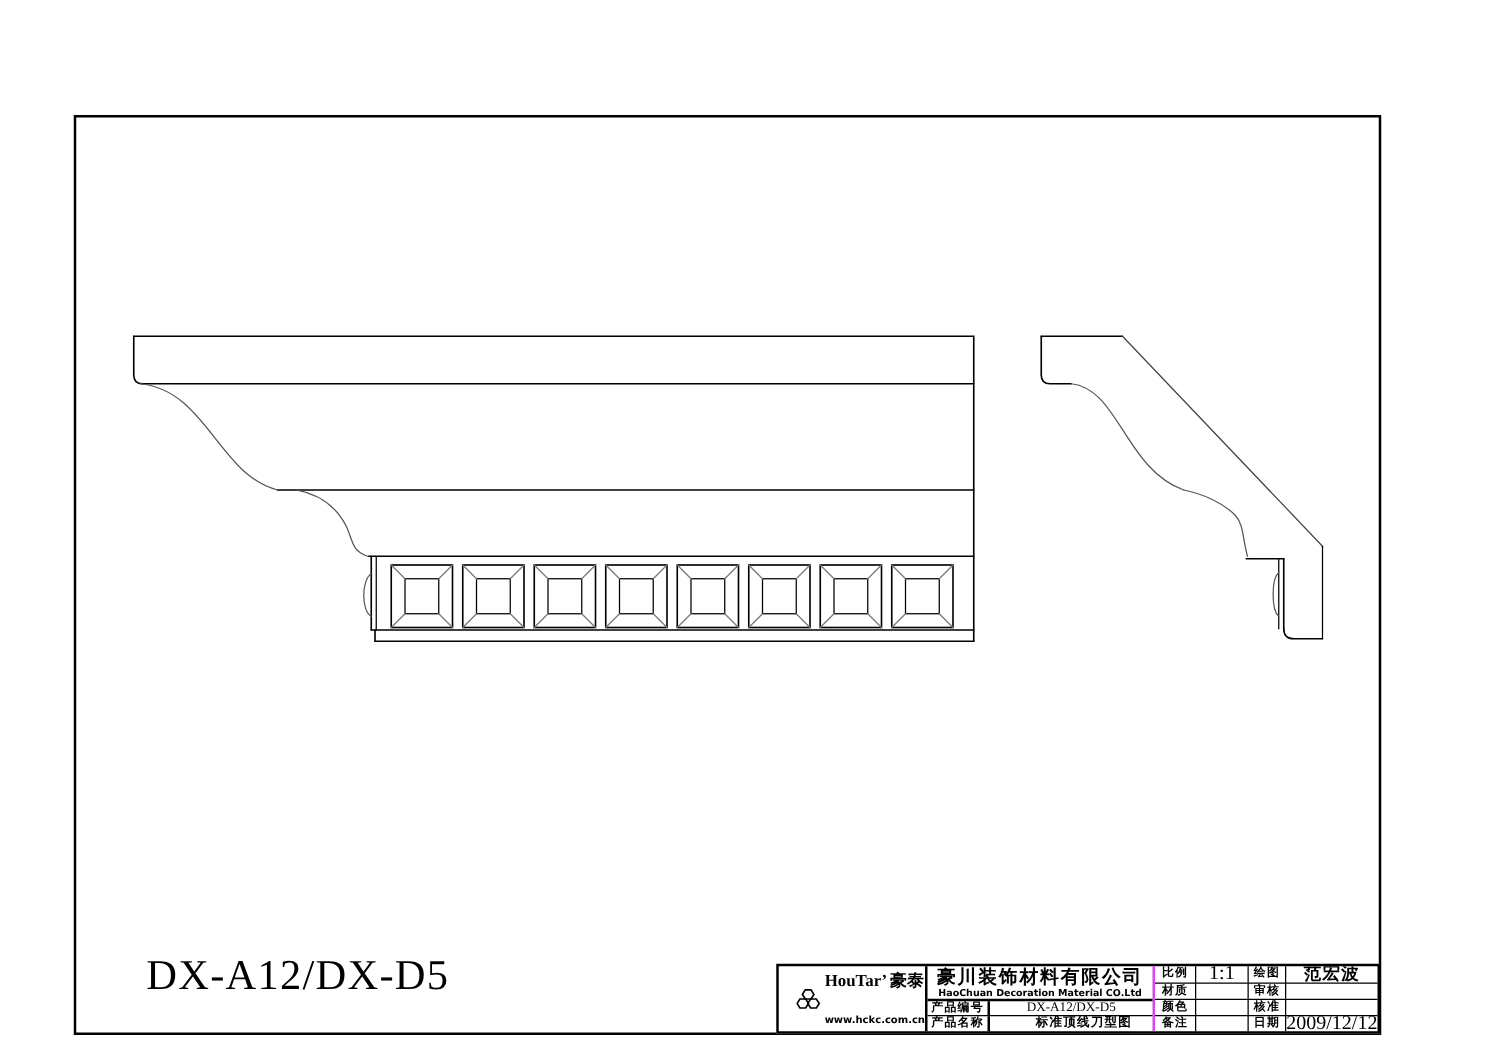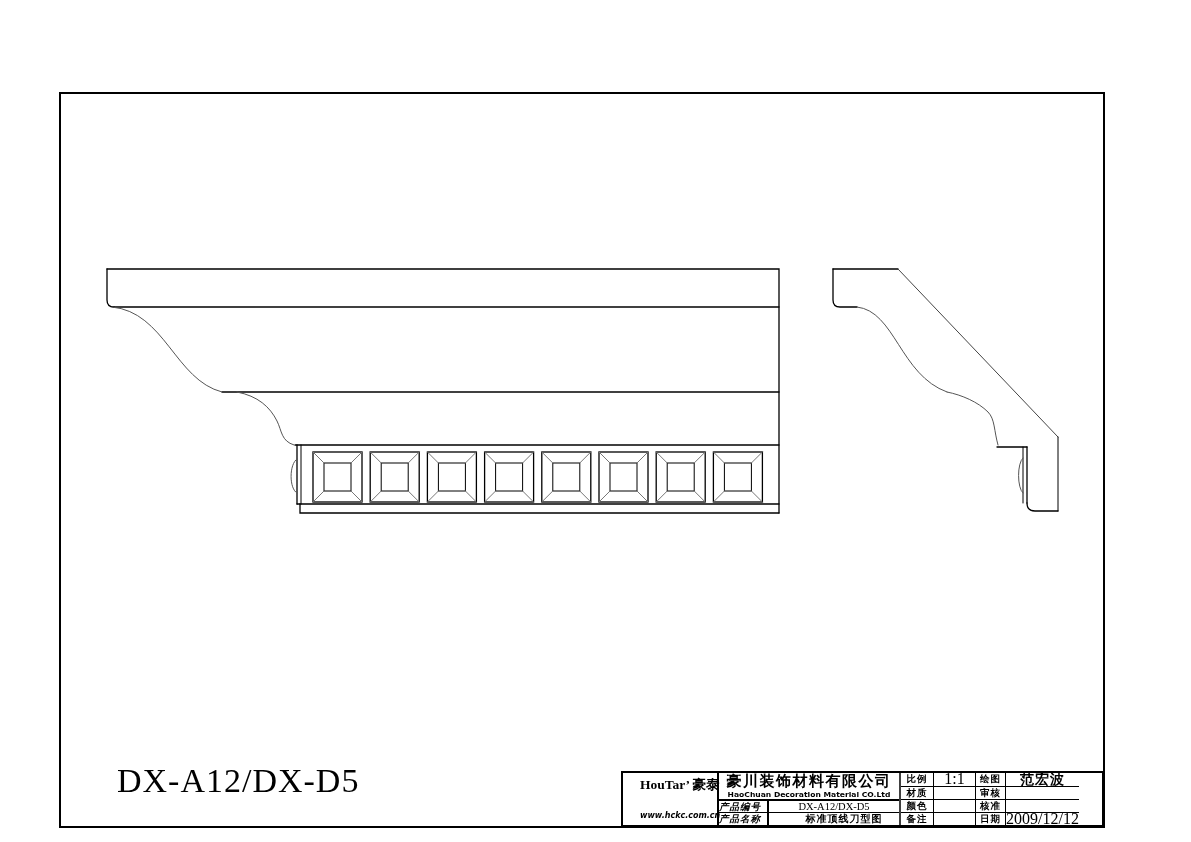"HouTar’ 豪泰" .tb-logo { width: 96px -> 119px }
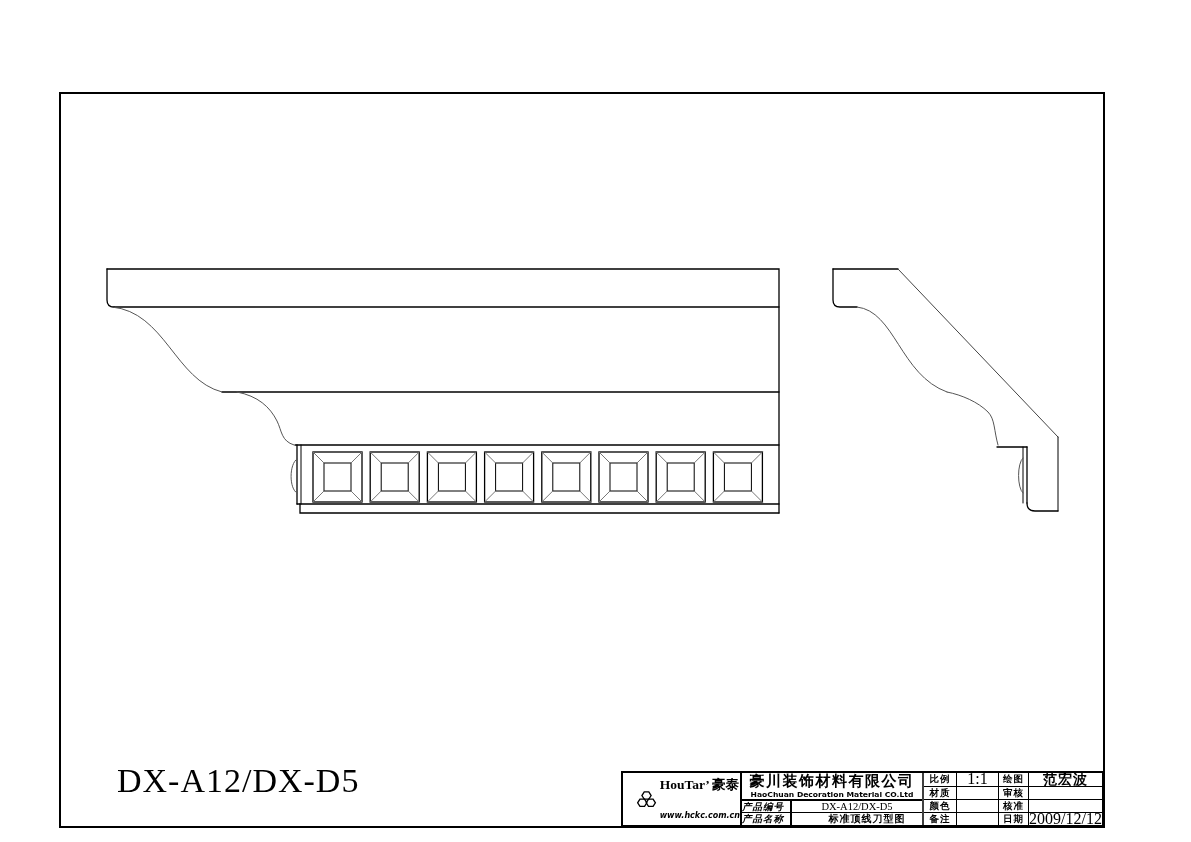"豪川装饰材料有限公司" .tb-mid { border-right: 2px solid #404040 -> 2px solid #d946ef }
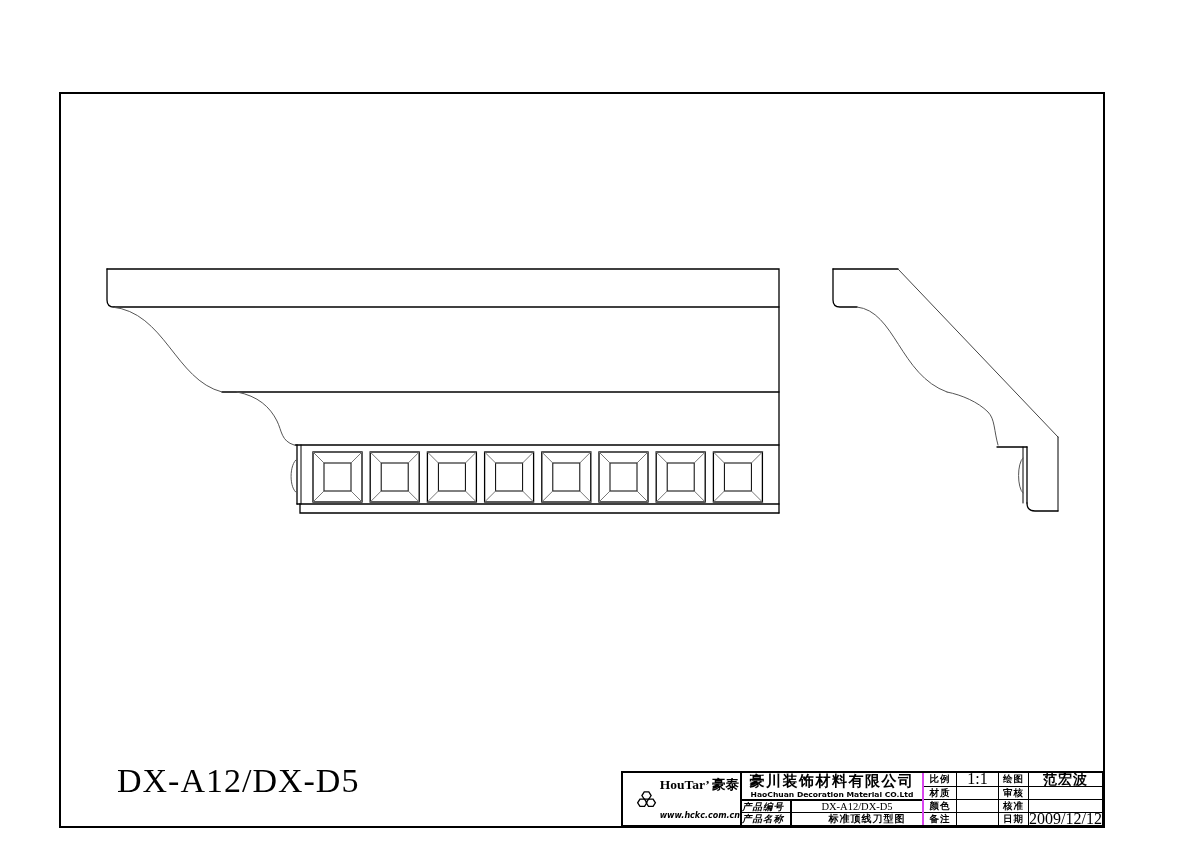"产品编号" .tb-row .lbl { font-style: italic -> none; text-align: left -> center }
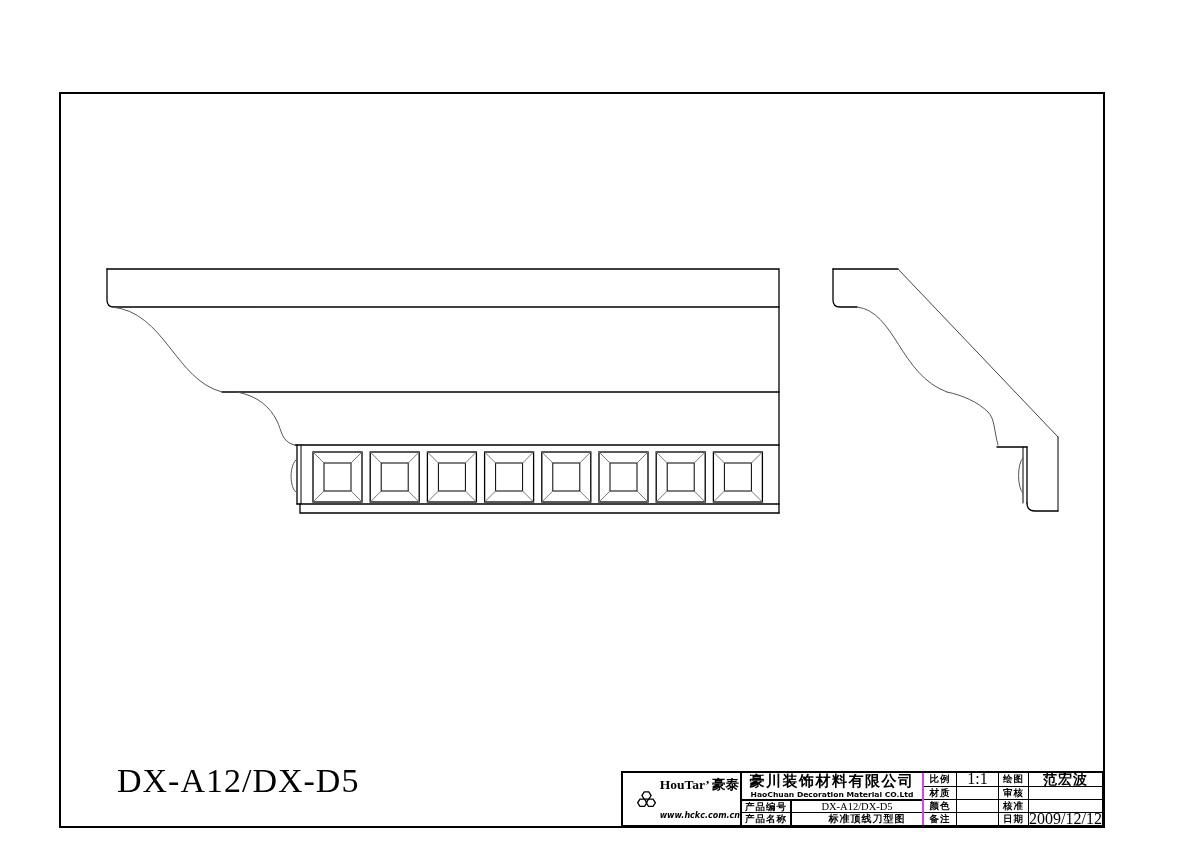"www.hckc.com.cn" .tb-site { font-style: italic -> none }
